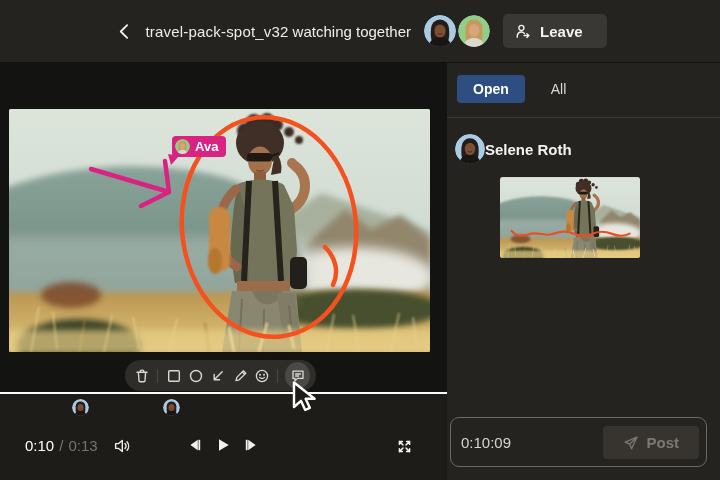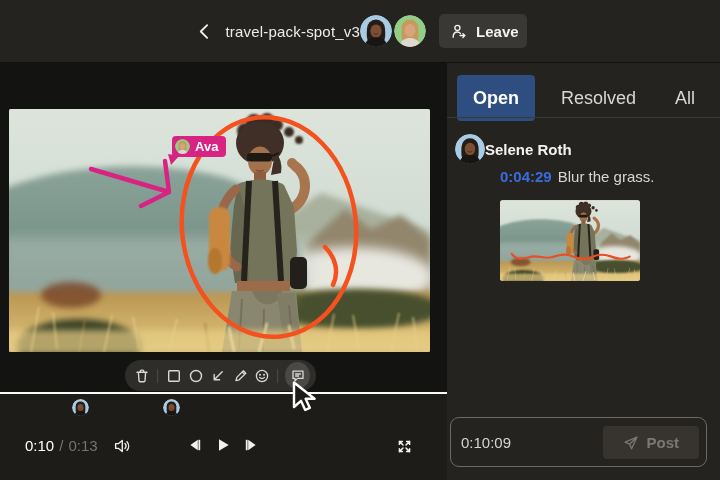"2 watching together" span.watching { html: none -> <span>2 watching together</span> }
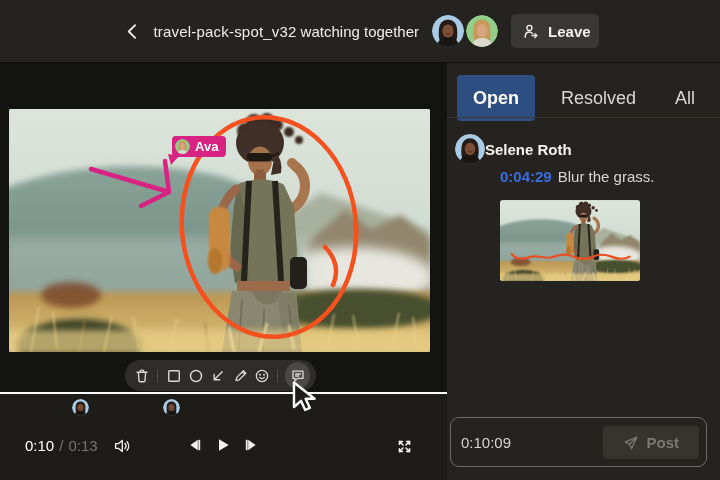"Leave" .leave-btn { padding: 0 8px 0 11px -> 0 24px 0 11px }
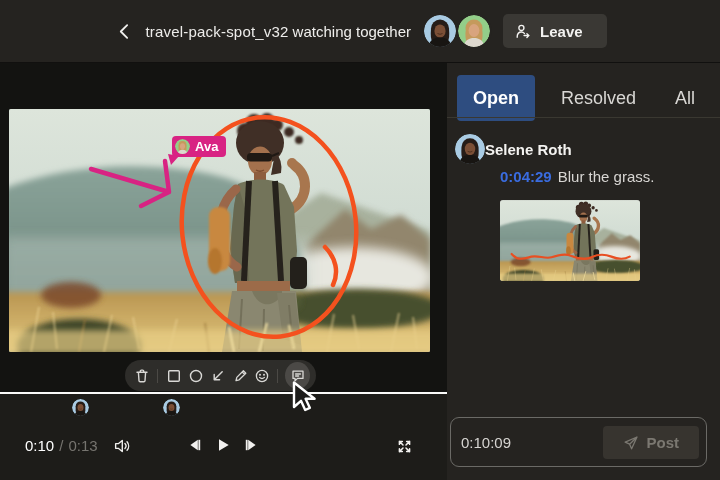"Open" .tab { font-size: 18px -> 14px; height: 46px -> 28px }
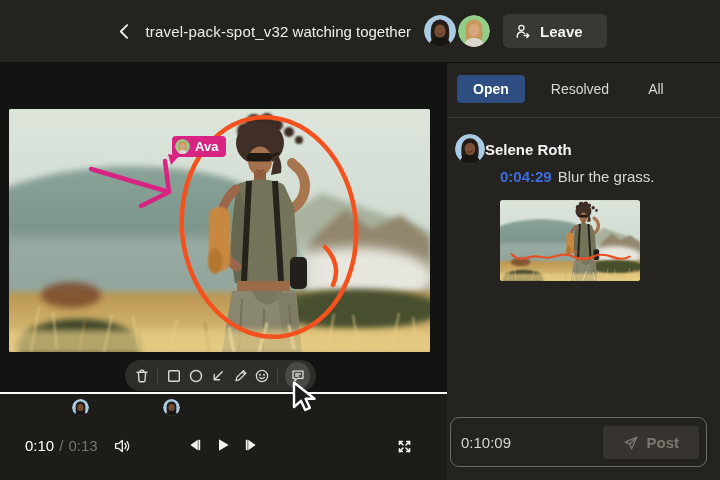"Resolved" button.tab { html: <button>Resolved</button> -> none }
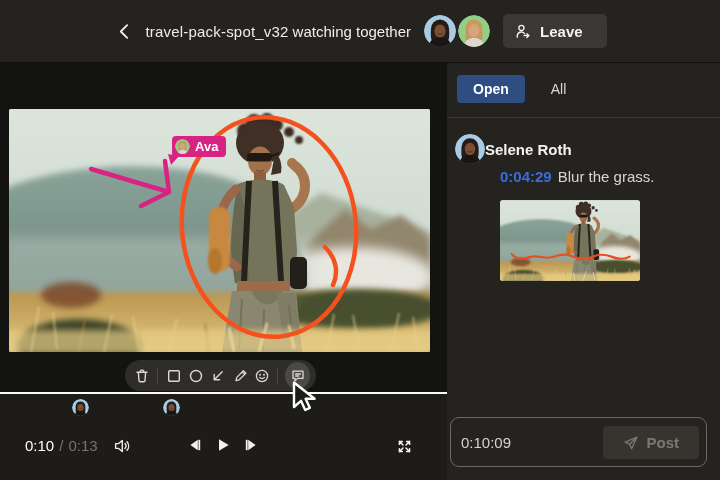"0:04:29 Blur the grass." div.c-body { html: <div> <span>0:04:29</span><span>Blur the grass.</span> </div> -> none }
